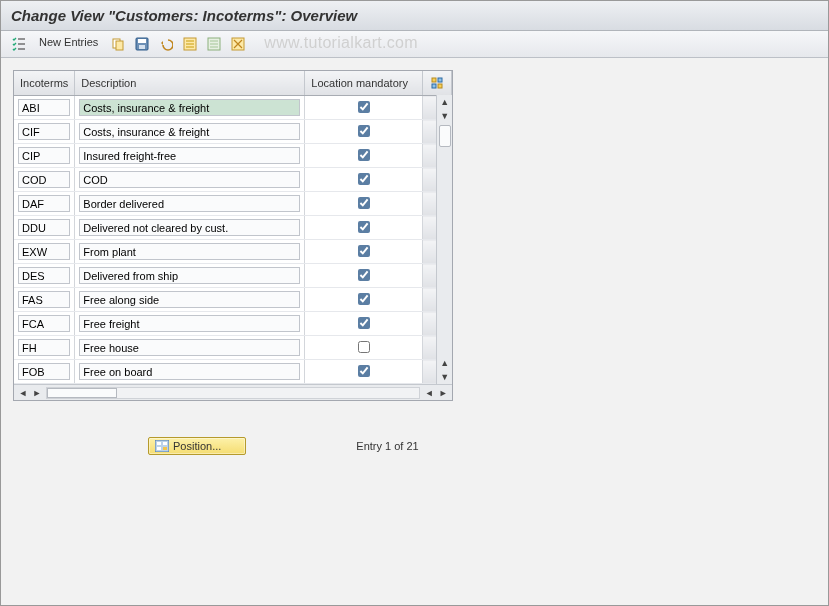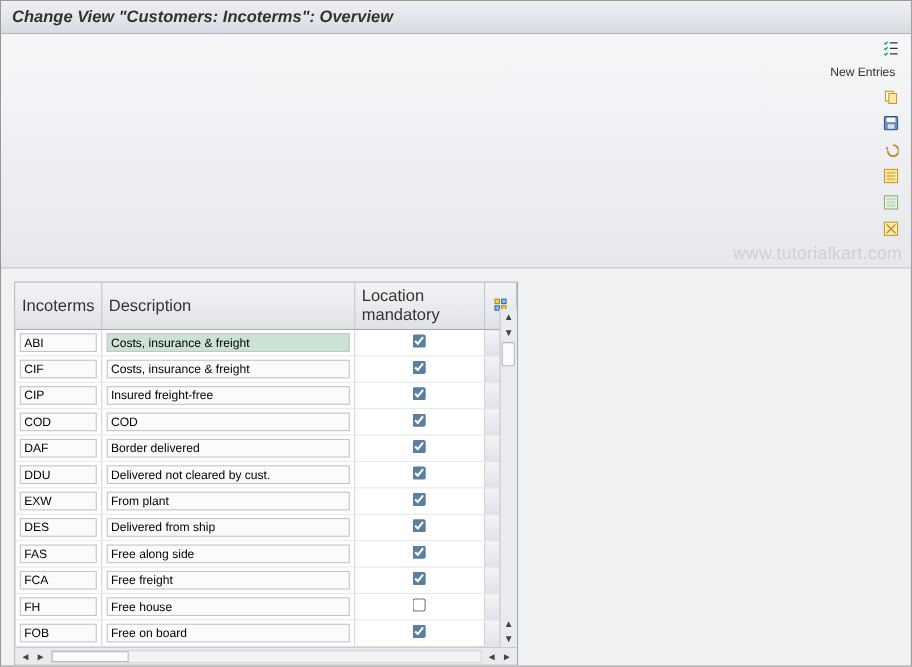"New Entries" .toolbar { align-items: flex-end -> flex-start; flex-direction: column -> none }
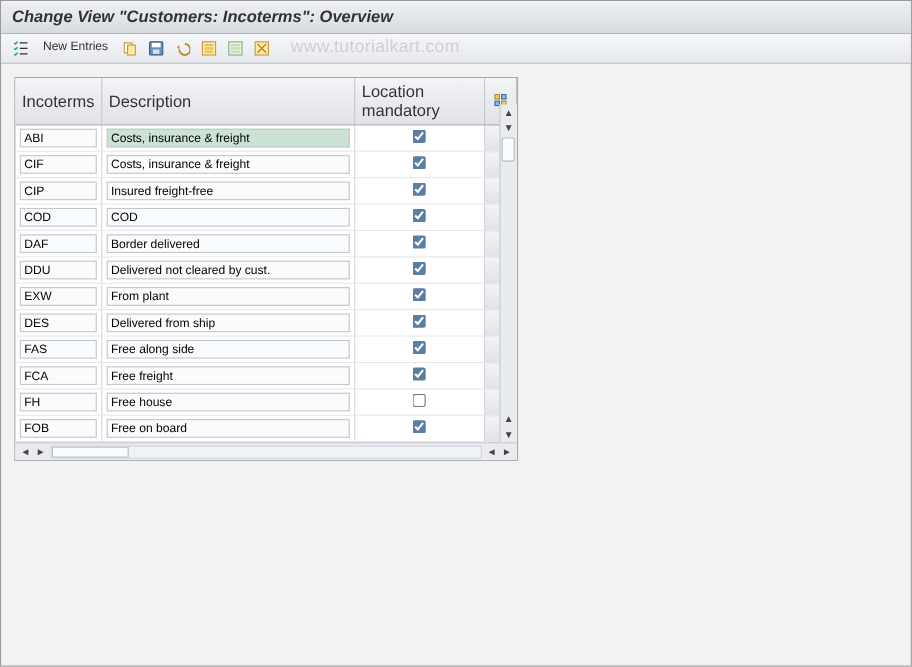"Incoterms" .grid th { font-size: 15px -> 11px }
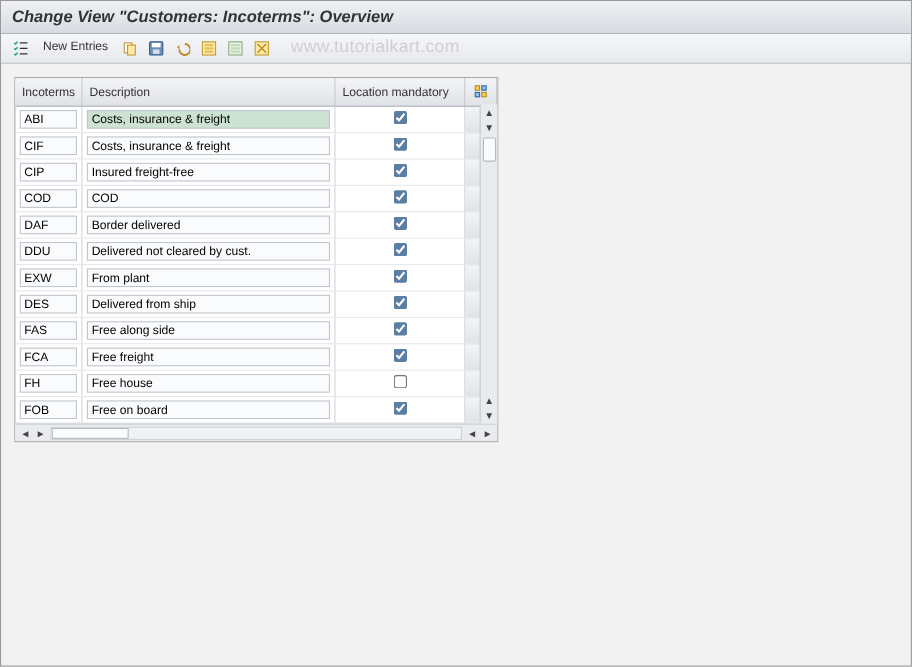"Position..." div.footer { html: none -> <div> <span> <svg> <rect></rect> <rect></rect> <rect></rect> <rect></rect> <rect></rect> </svg> <span>Position...</span> </span> <span>Entry 1 of 21</span> </div> }
